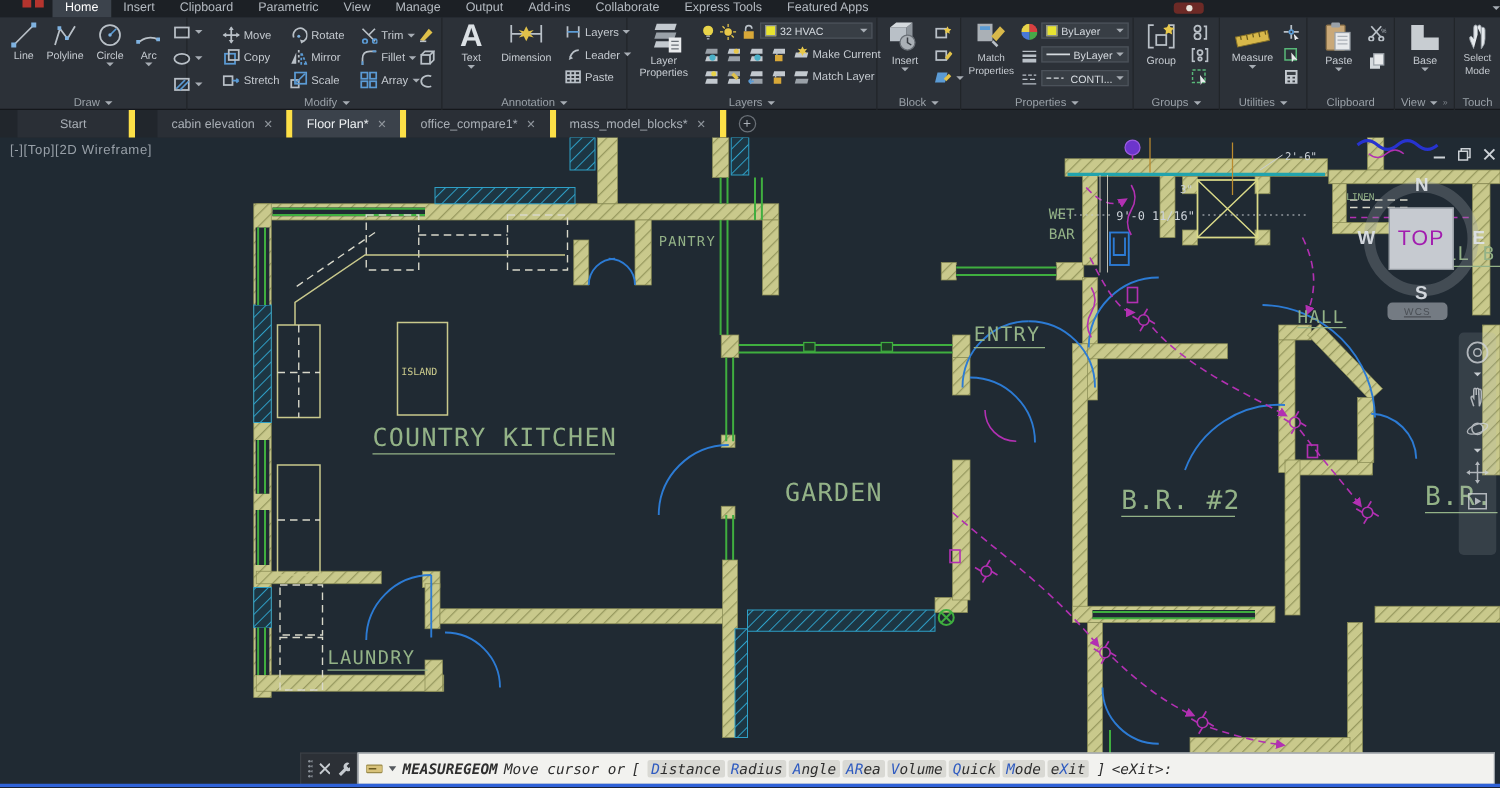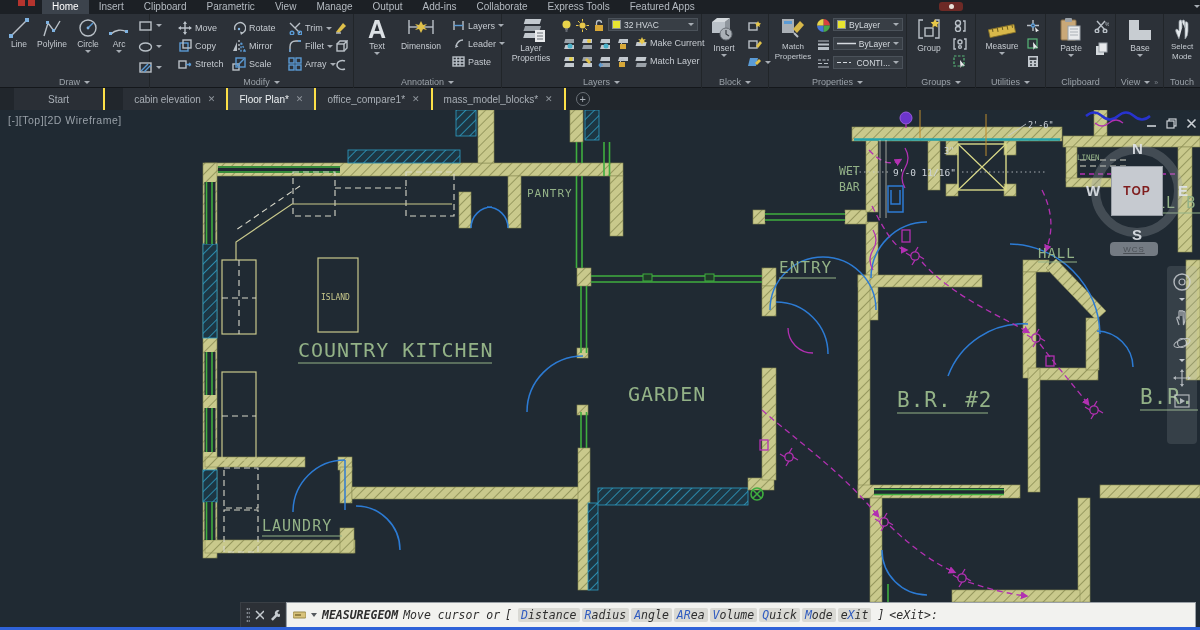"Start" .ftab { border-right: 2px solid #fde047 -> 5px solid #fde047 }
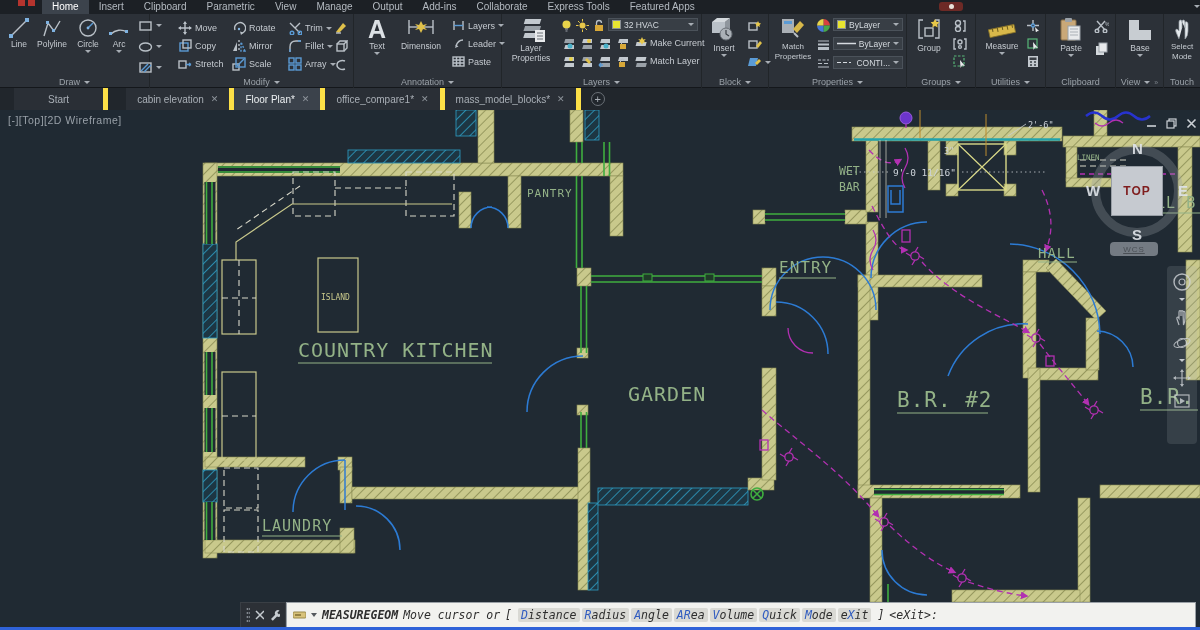"TOP" .vc-top { color: #7f1d1d -> #a21caf; font-size: 12px -> 17px; font-weight: bold -> normal }
